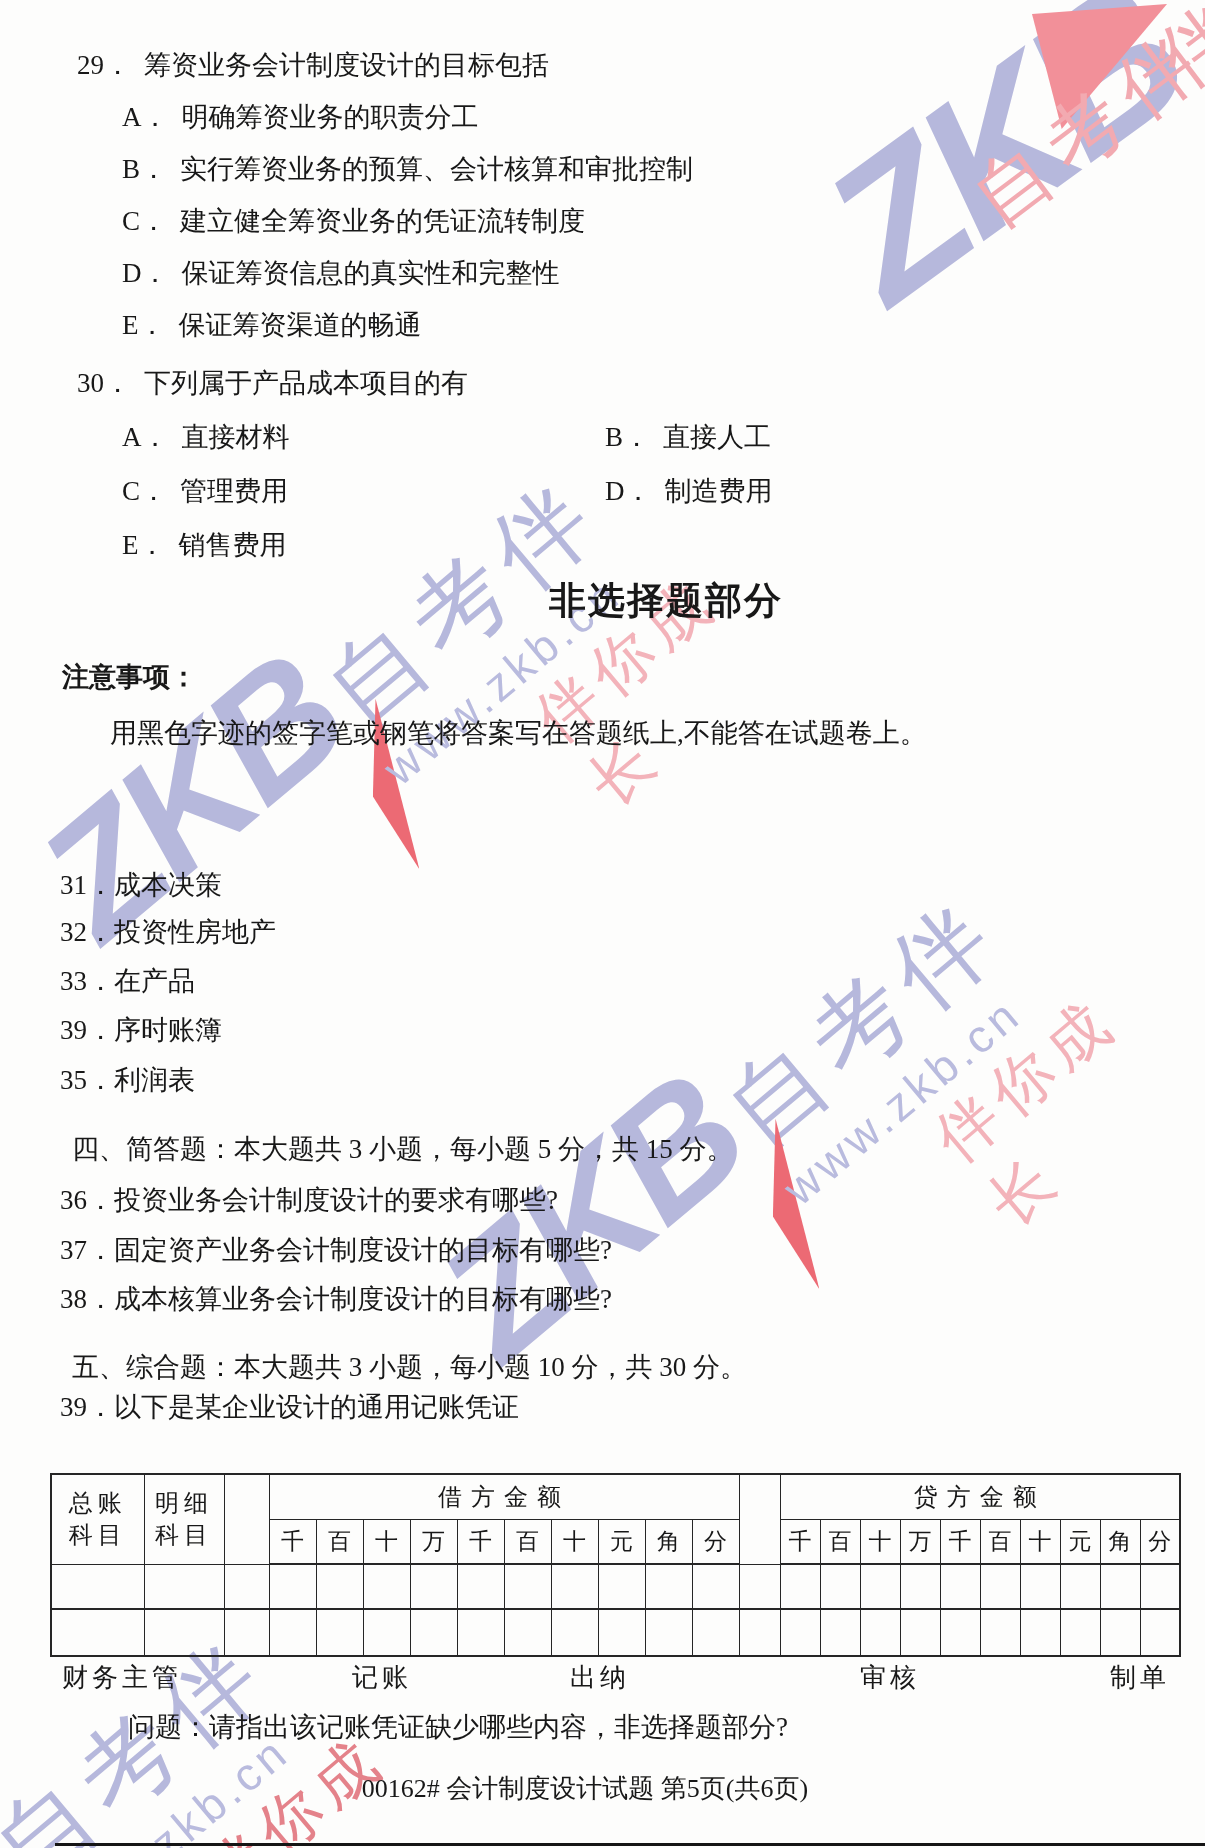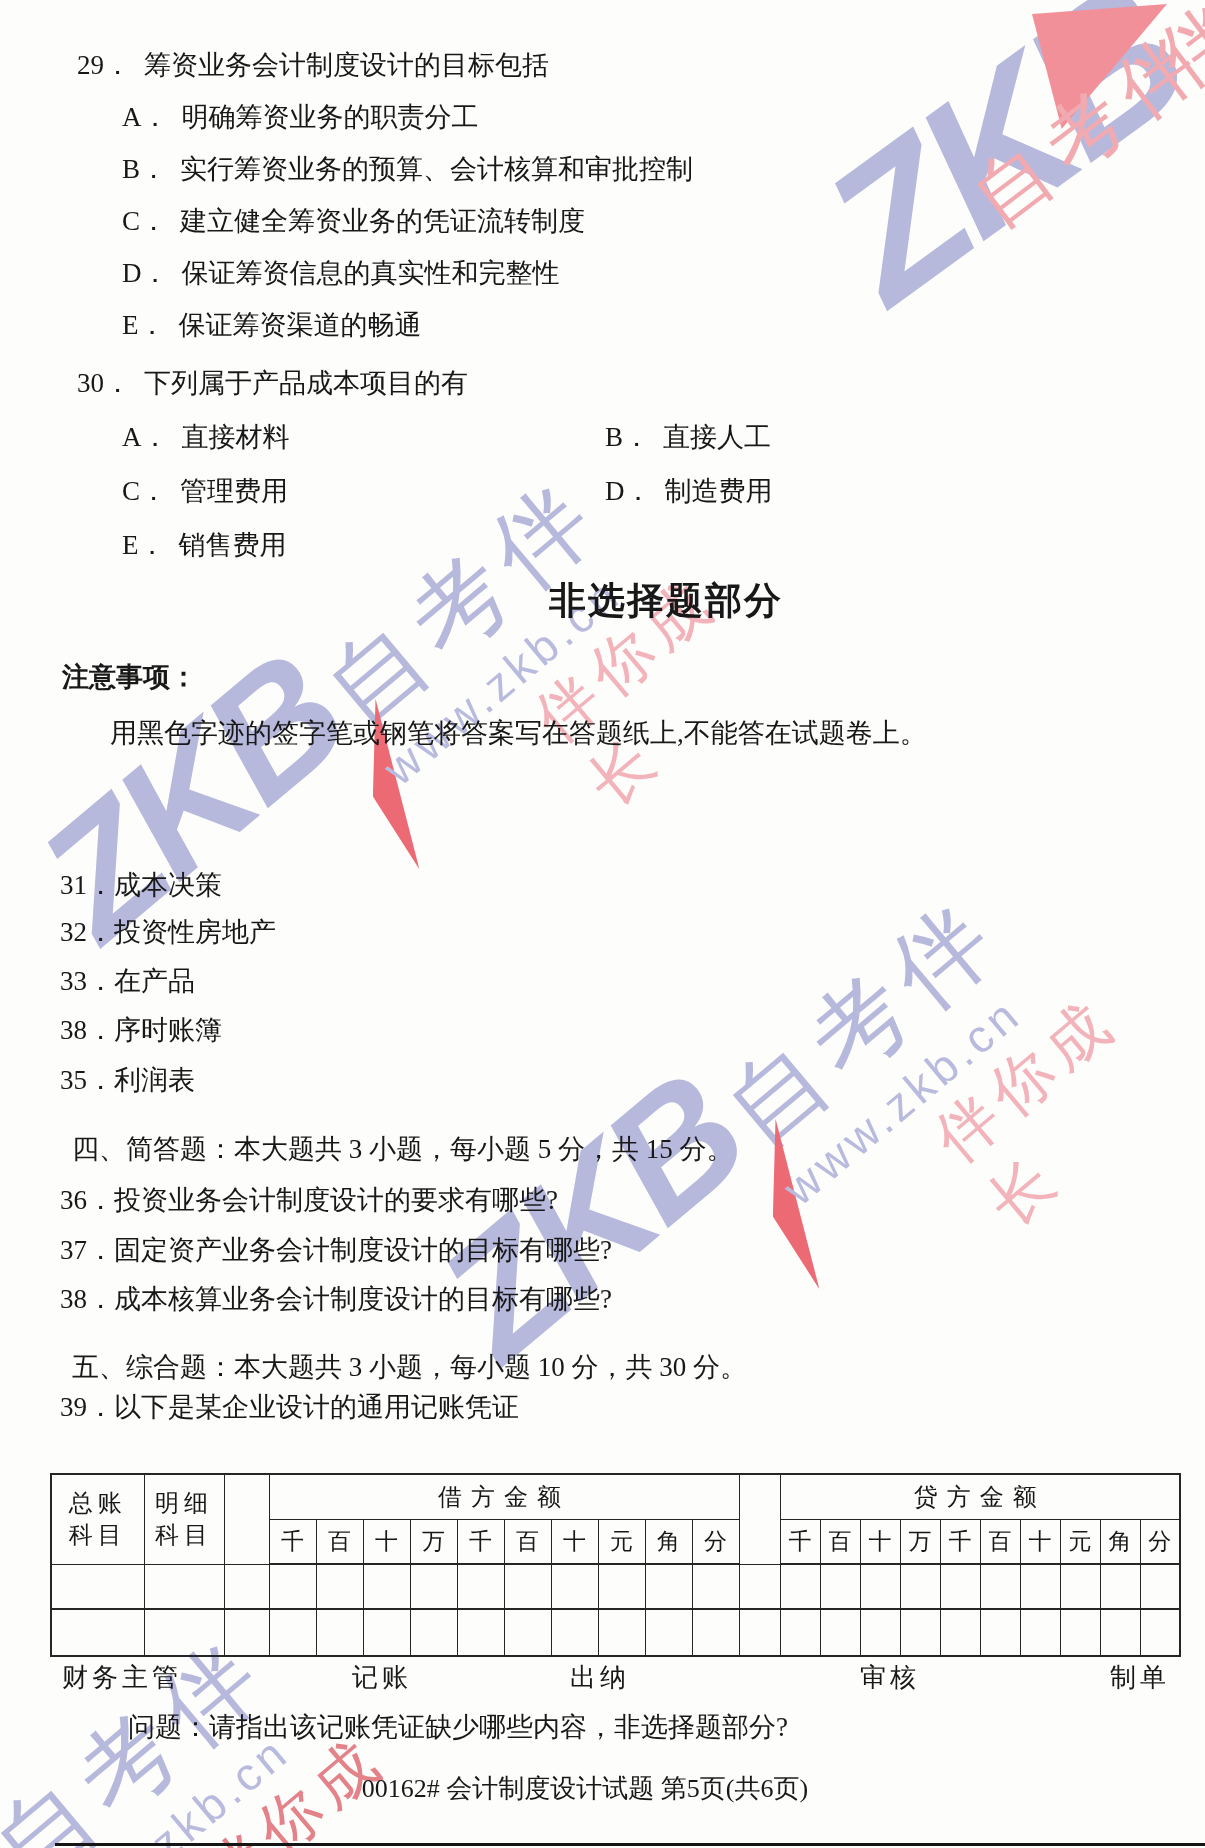"38．序时账簿" div.line { text: 38 -> 39 }
